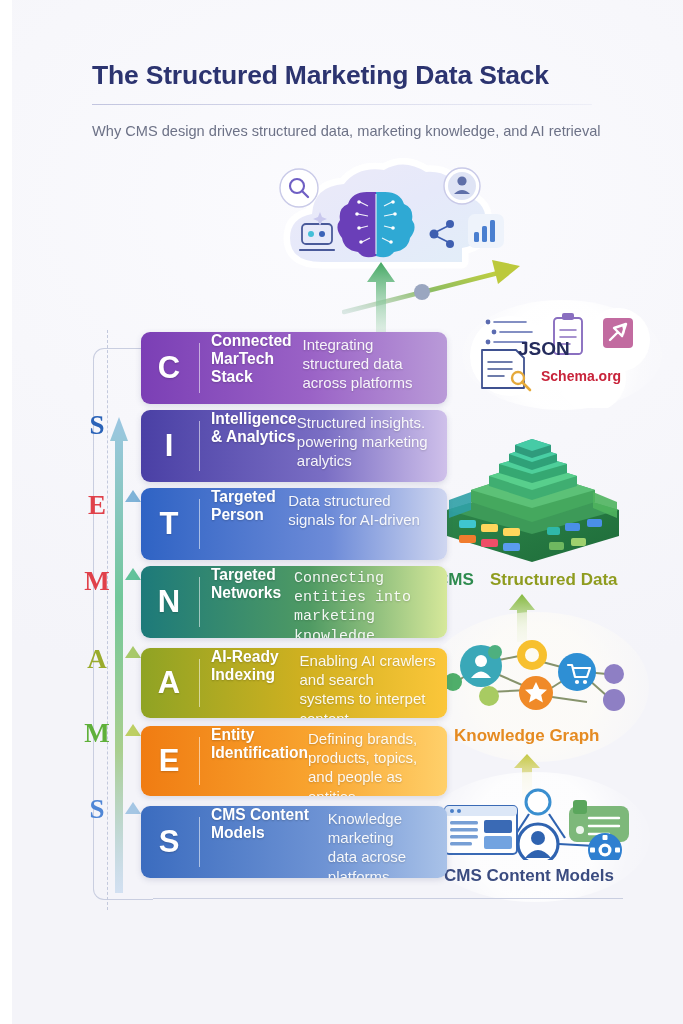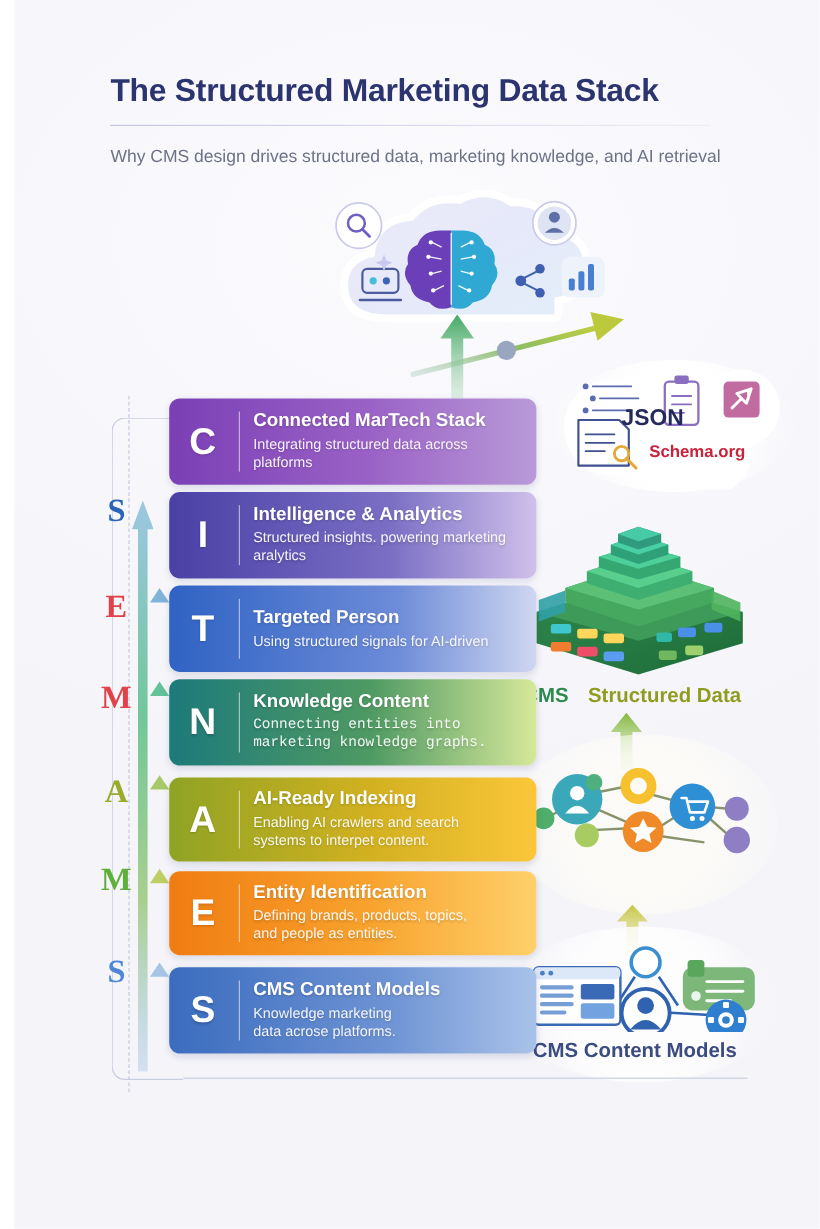"Connected MarTech Stack" .bar .txt { flex-direction: column -> none }
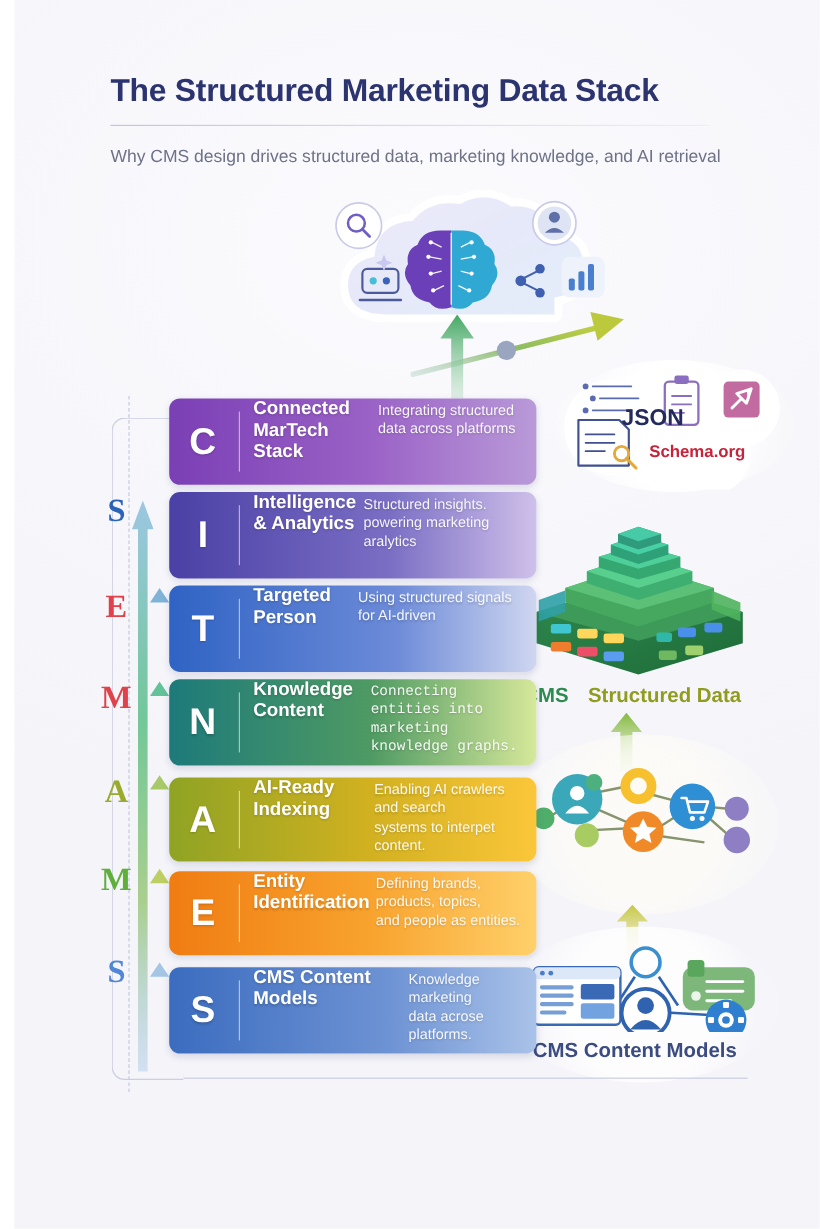"Integrating structured data across" .bar .bs { font-size: 12px -> 15px }
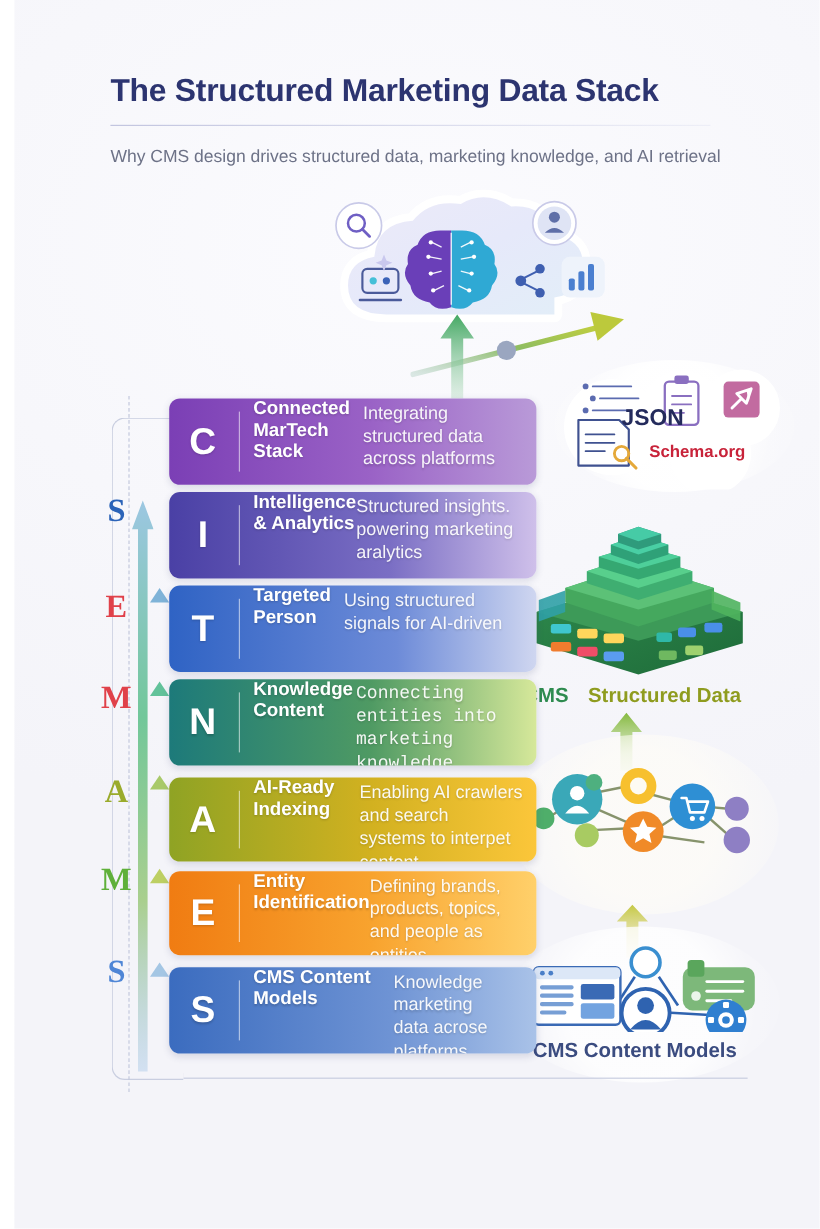"Using structured signals for AI-driven" div.bs { text: Using -> Data }
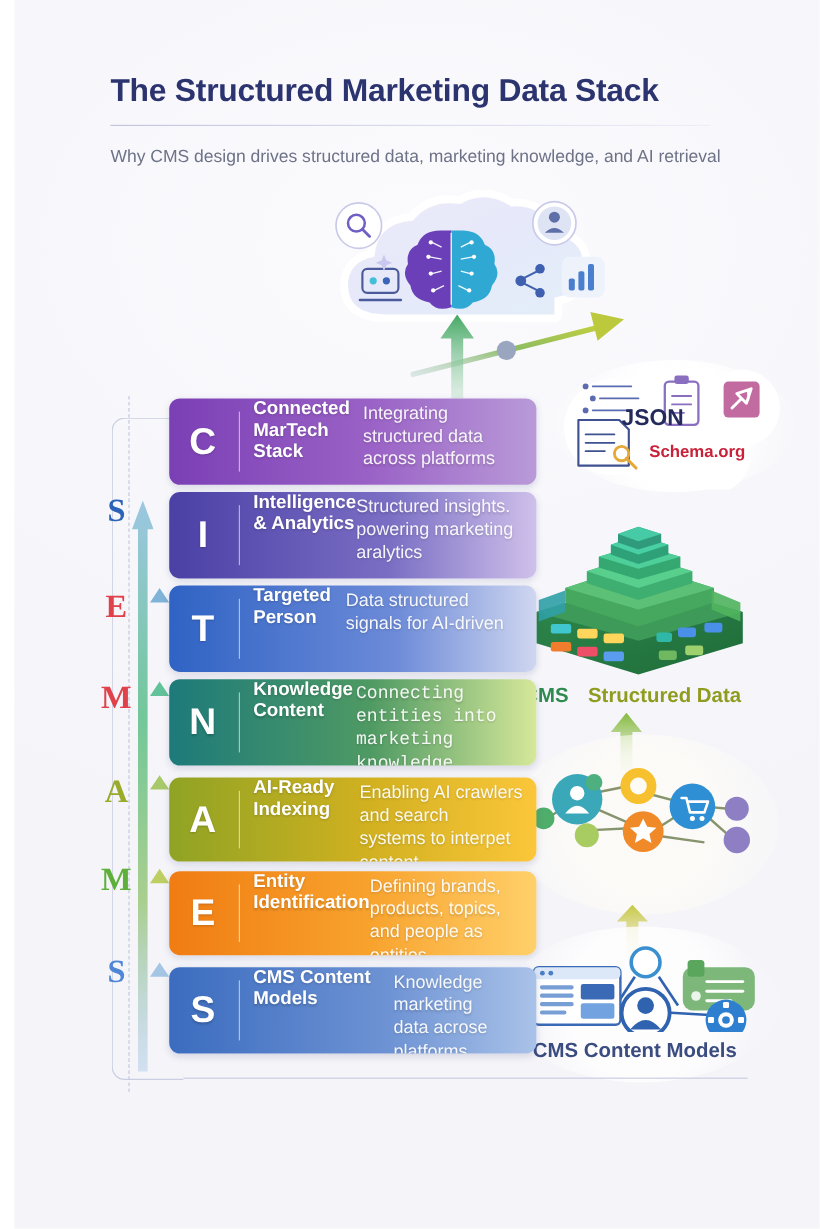"Knowledge Content" div.bt { text: Knowledge Content -> Targeted Networks }
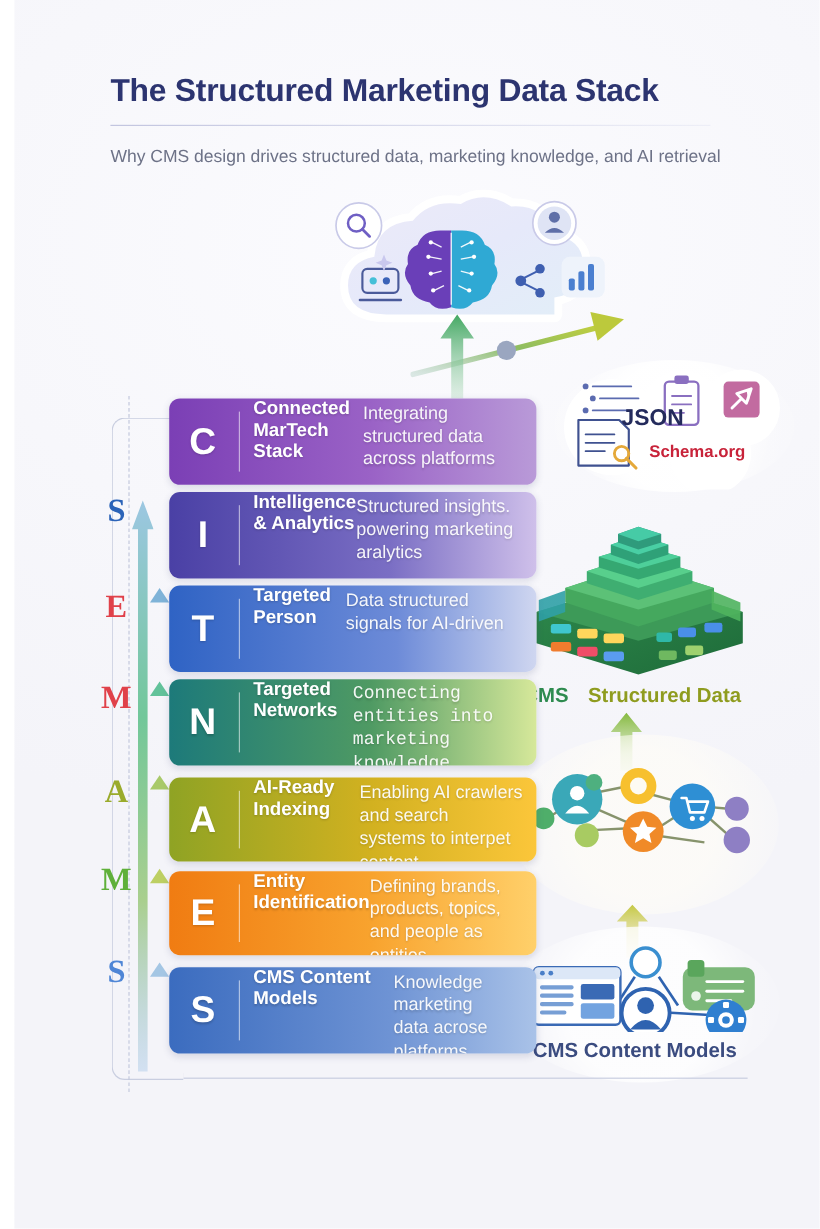"Knowledge Graph" div.side-label { html: none -> <div>Knowledge Graph</div> }
